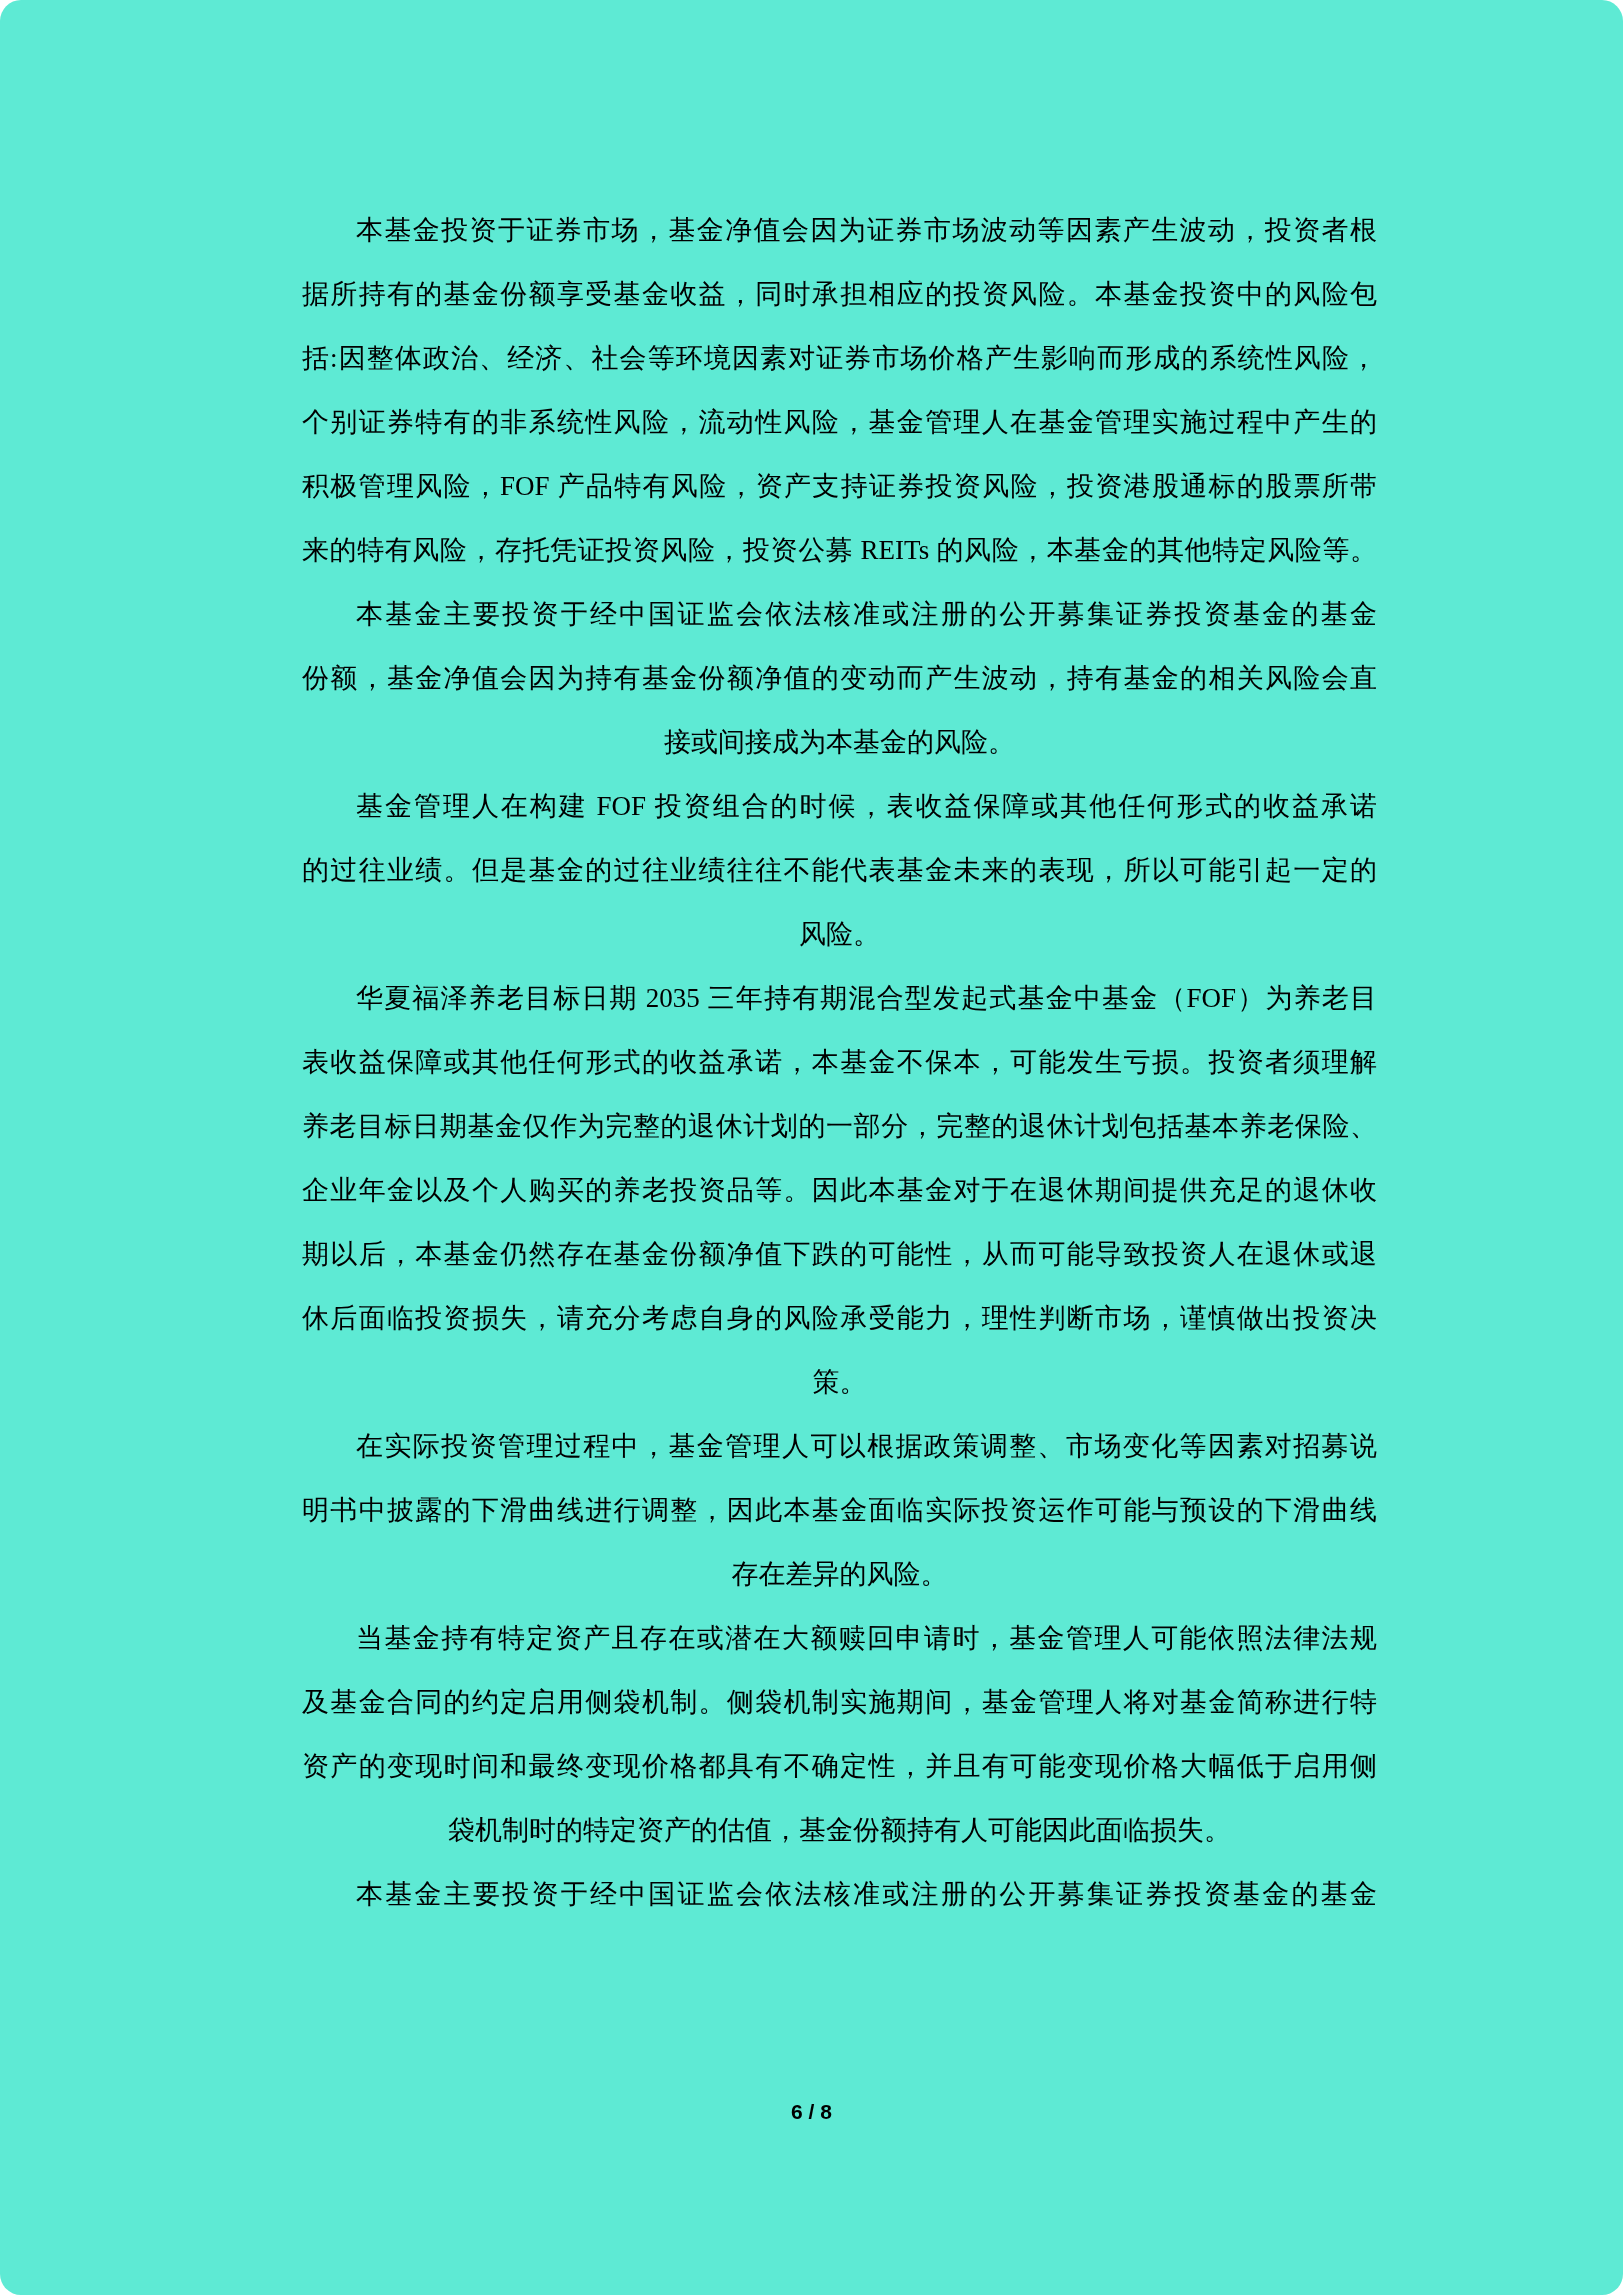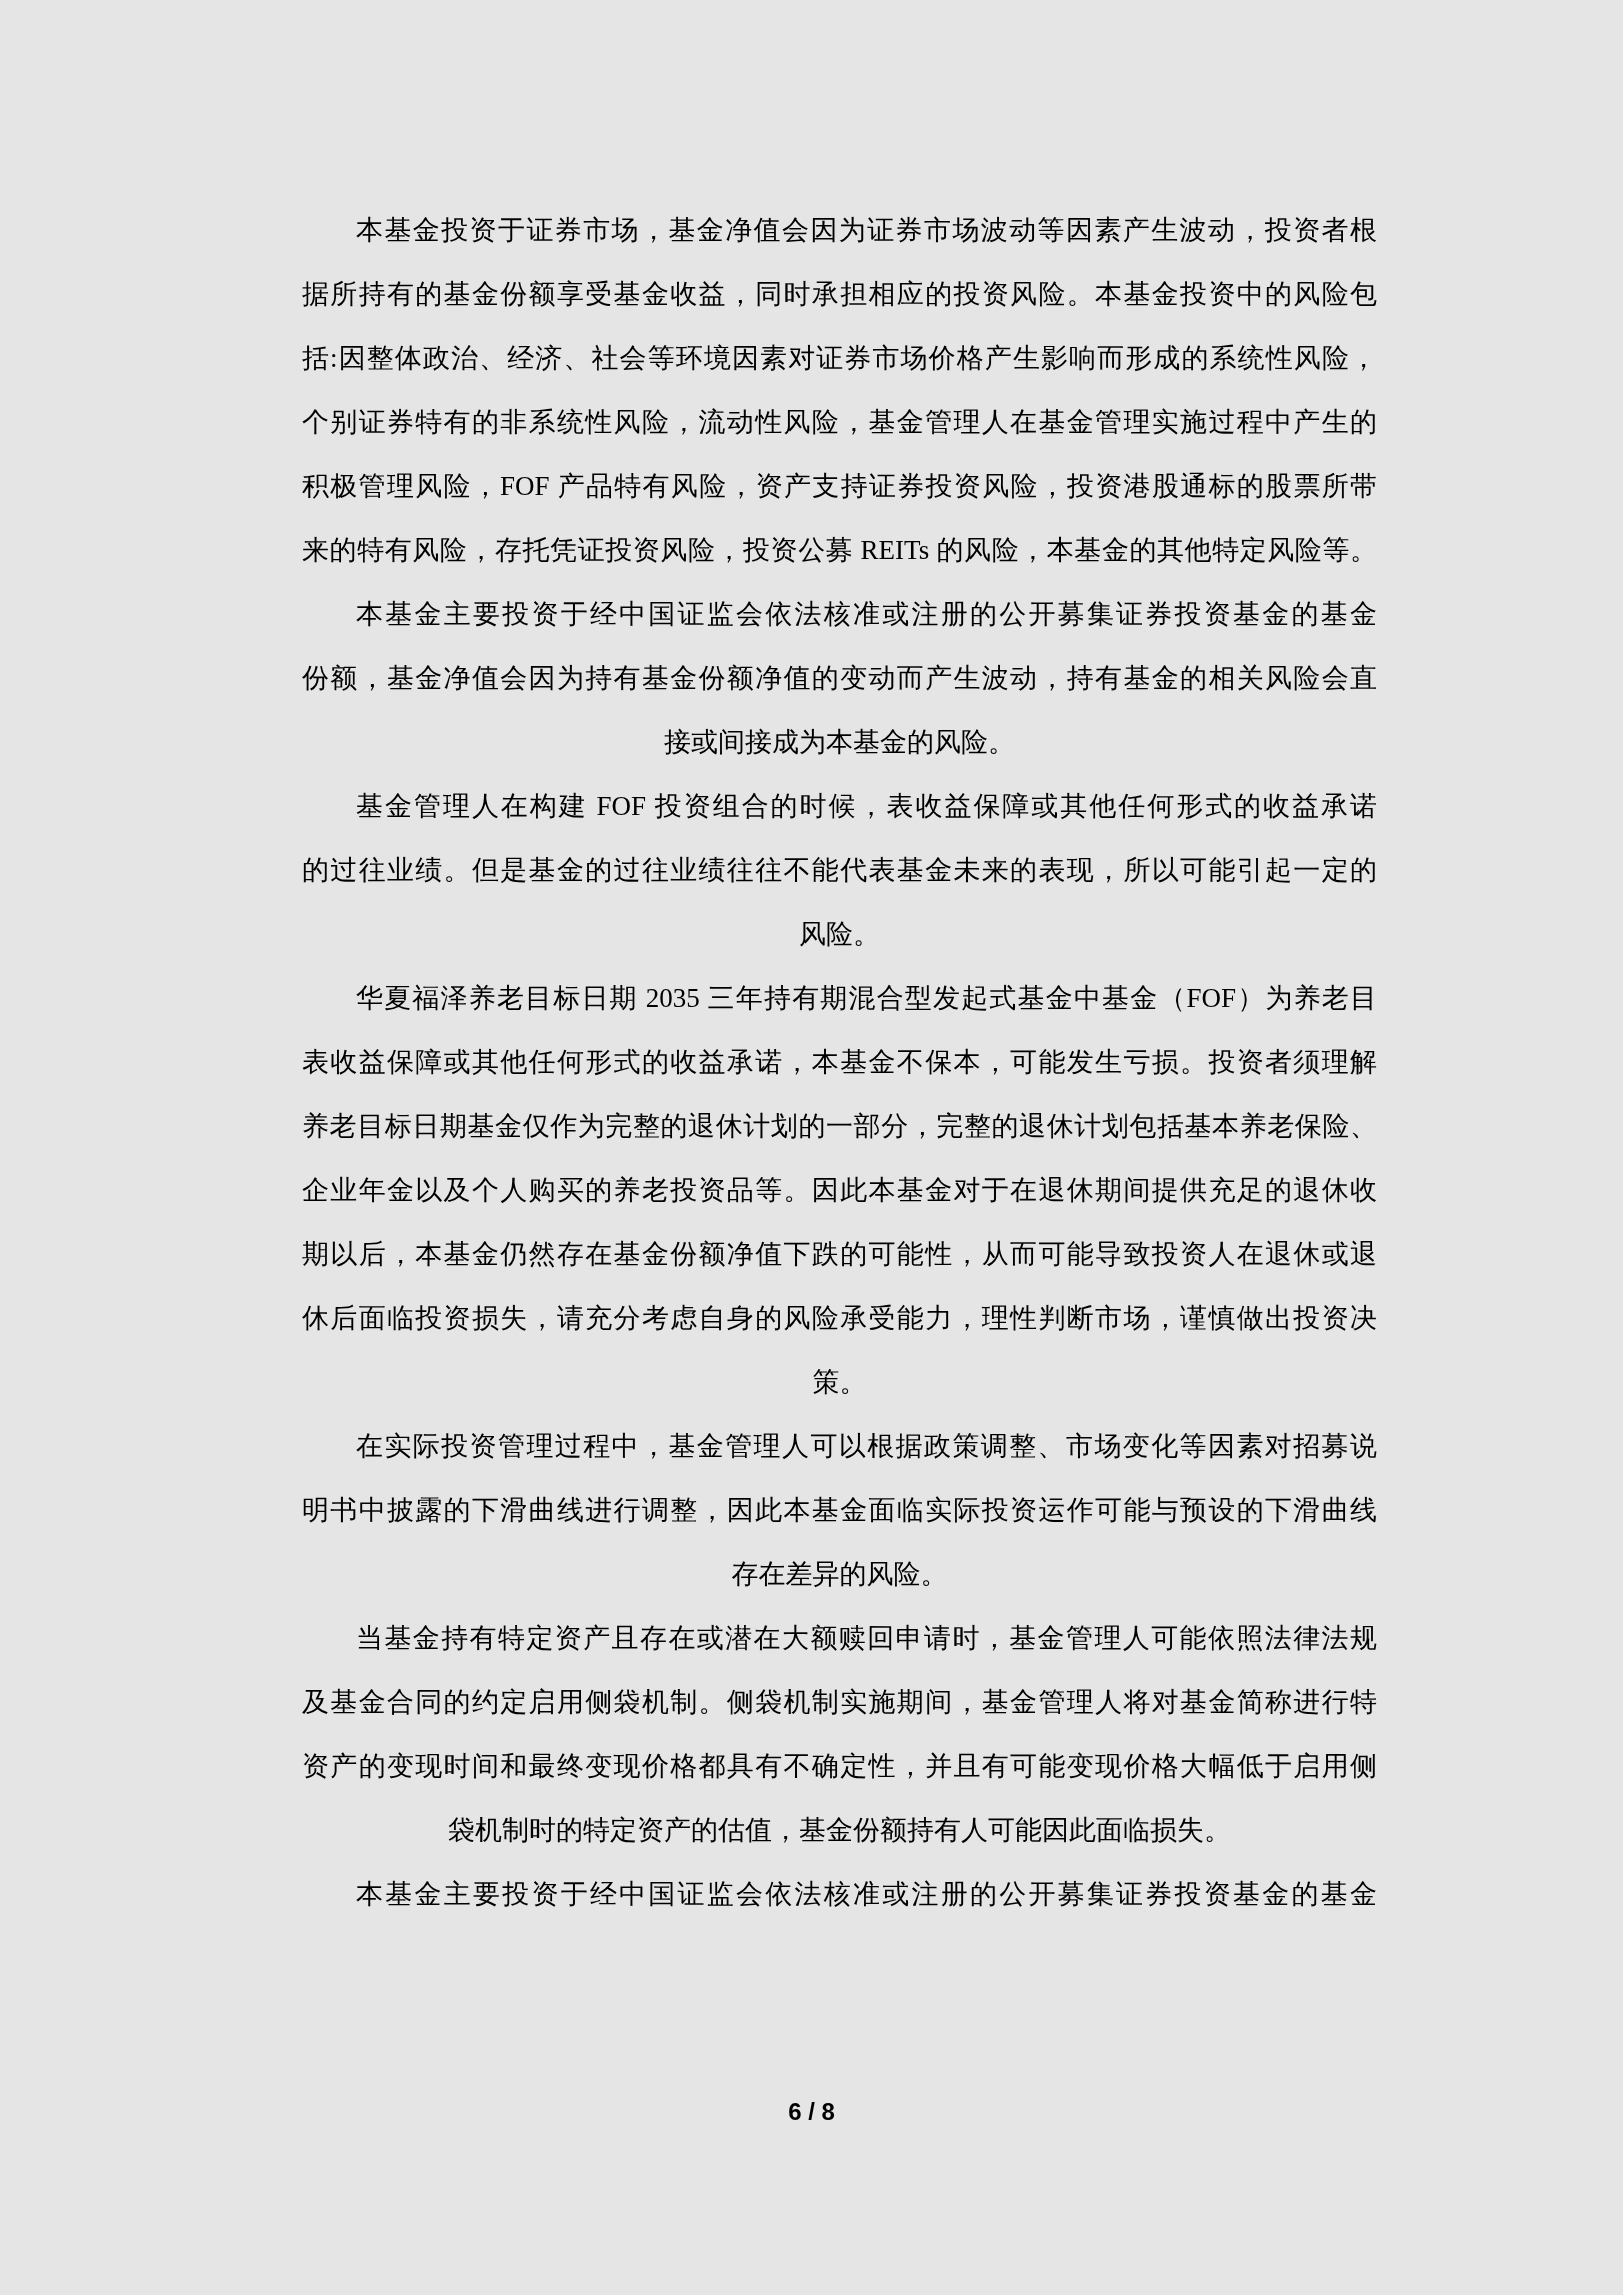"本基金投资于证券市场，基金净值会因为证券市场波动等因素产生波动，投资者根" .page { background: #e5e5e5 -> #5eead4; border-radius: none -> 21px }
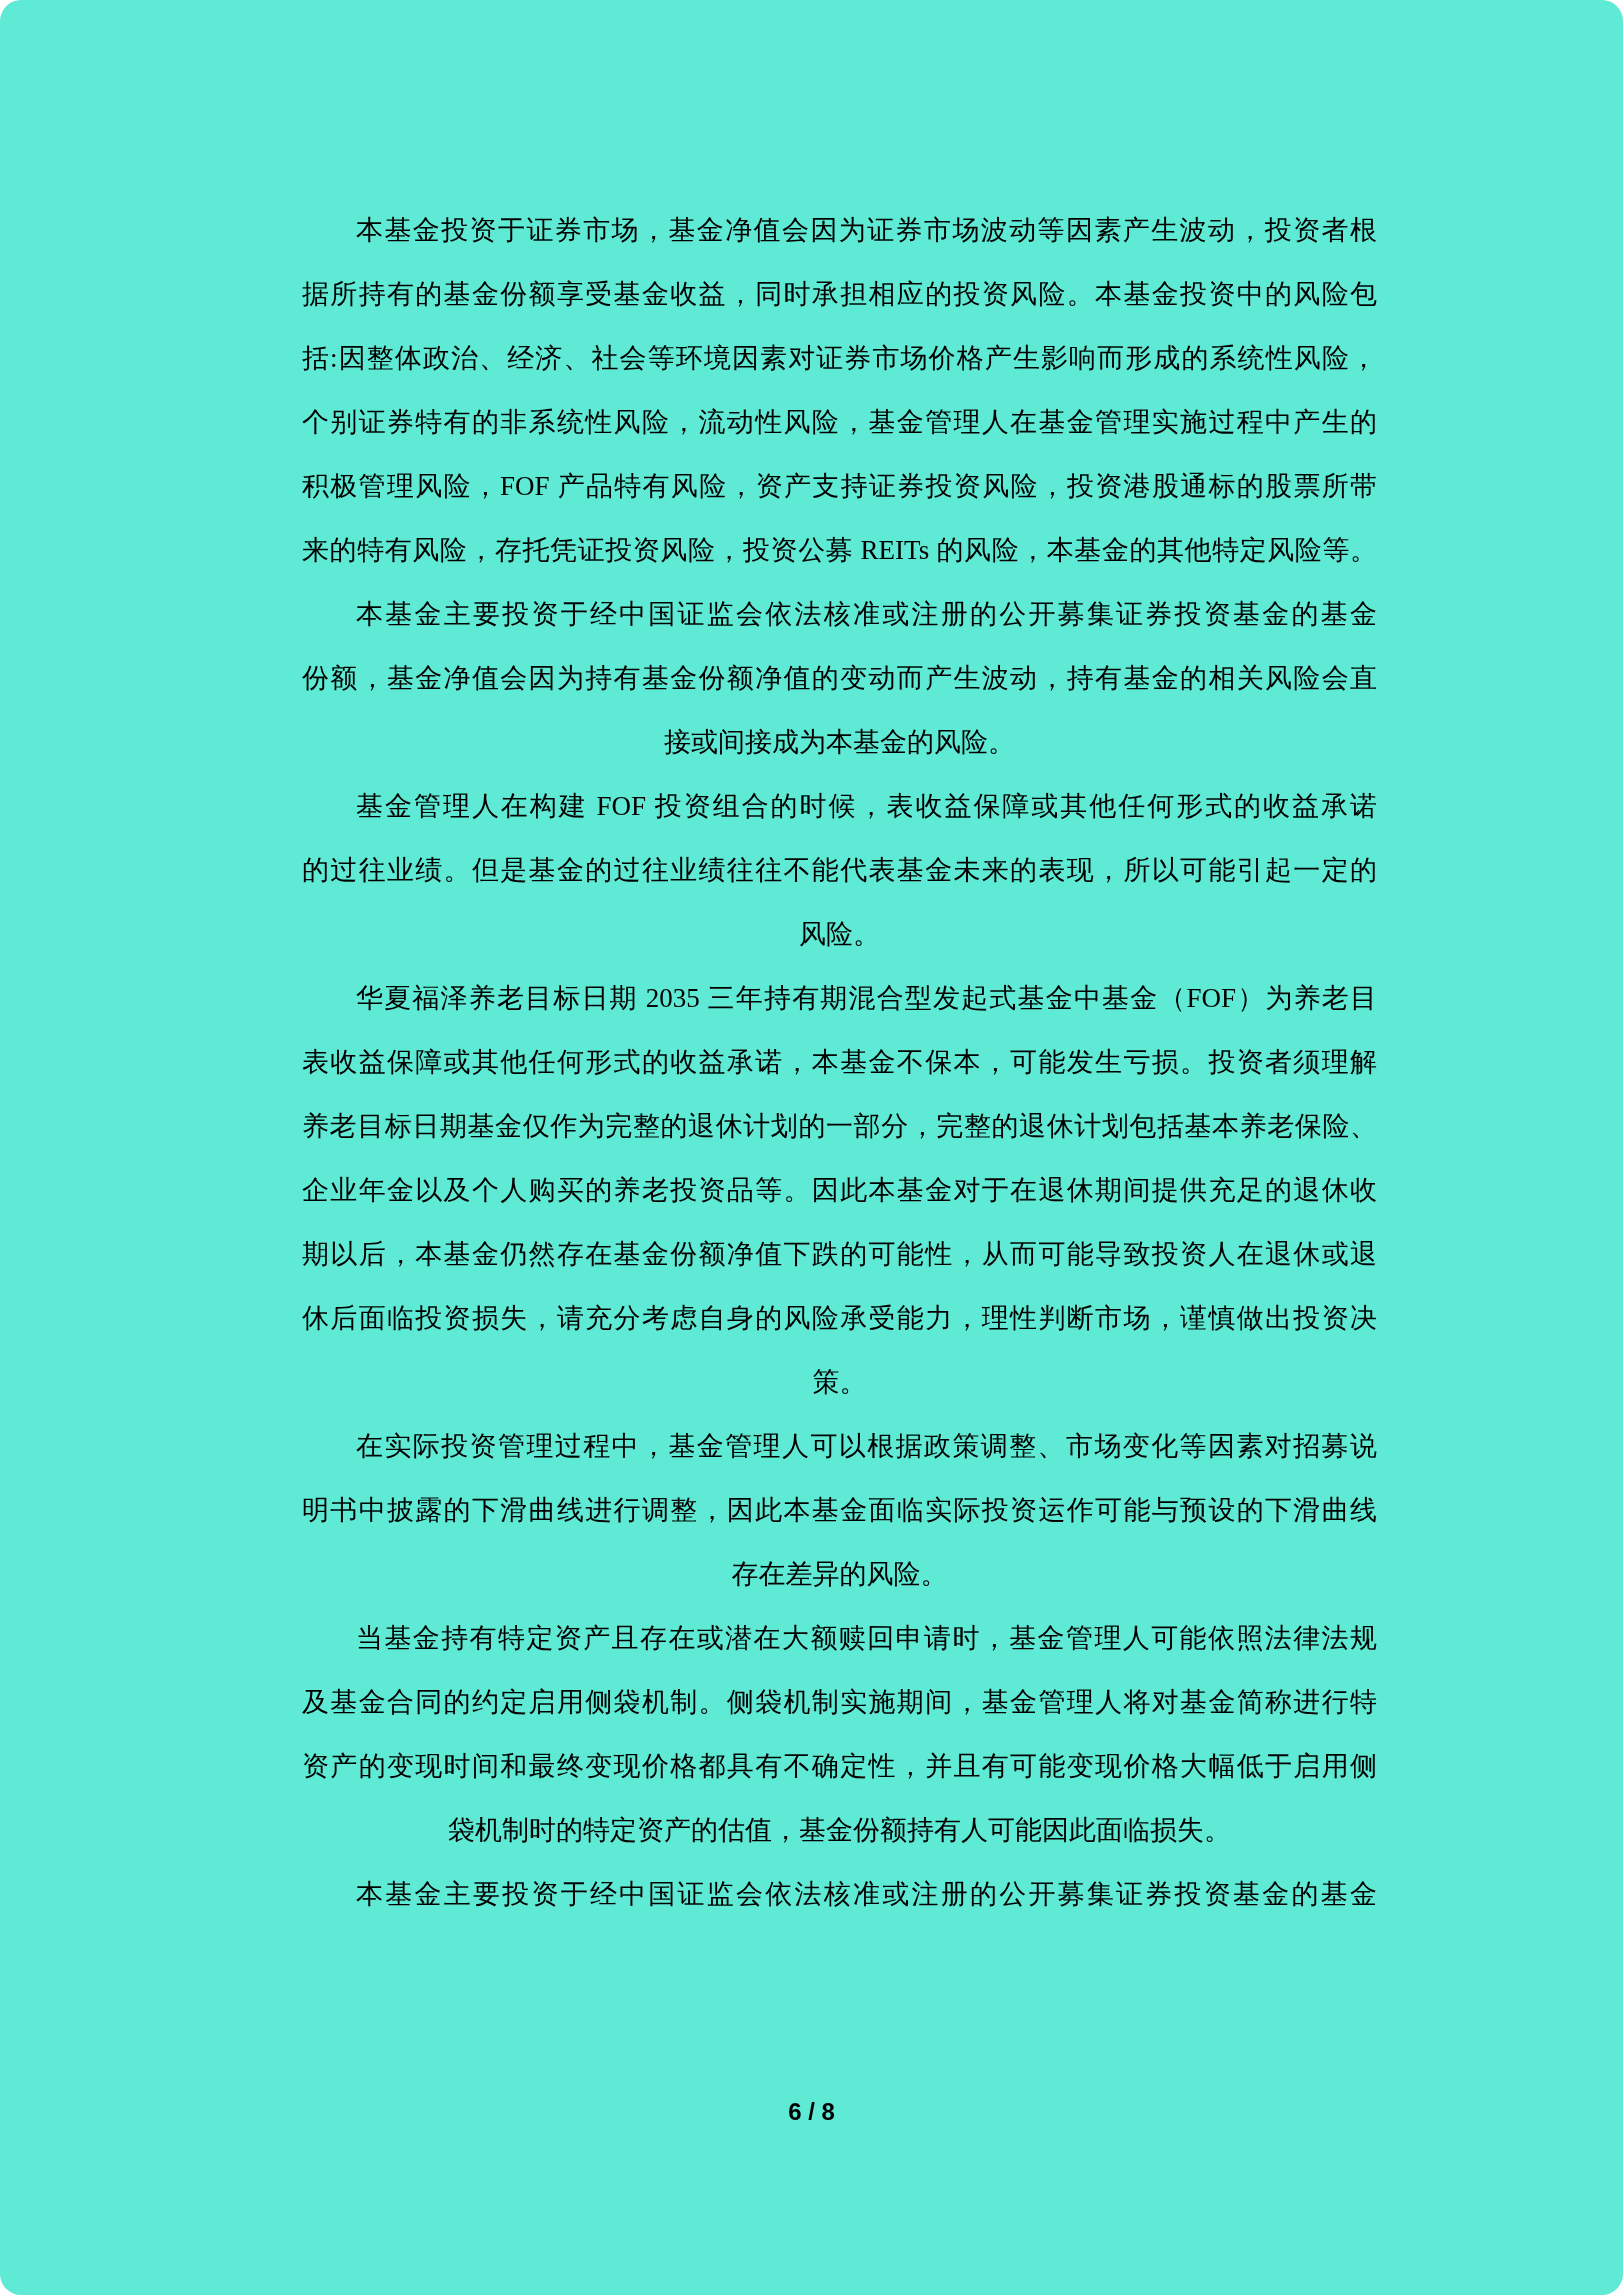"6 / 8" .footer { font-size: 24px -> 21px }
